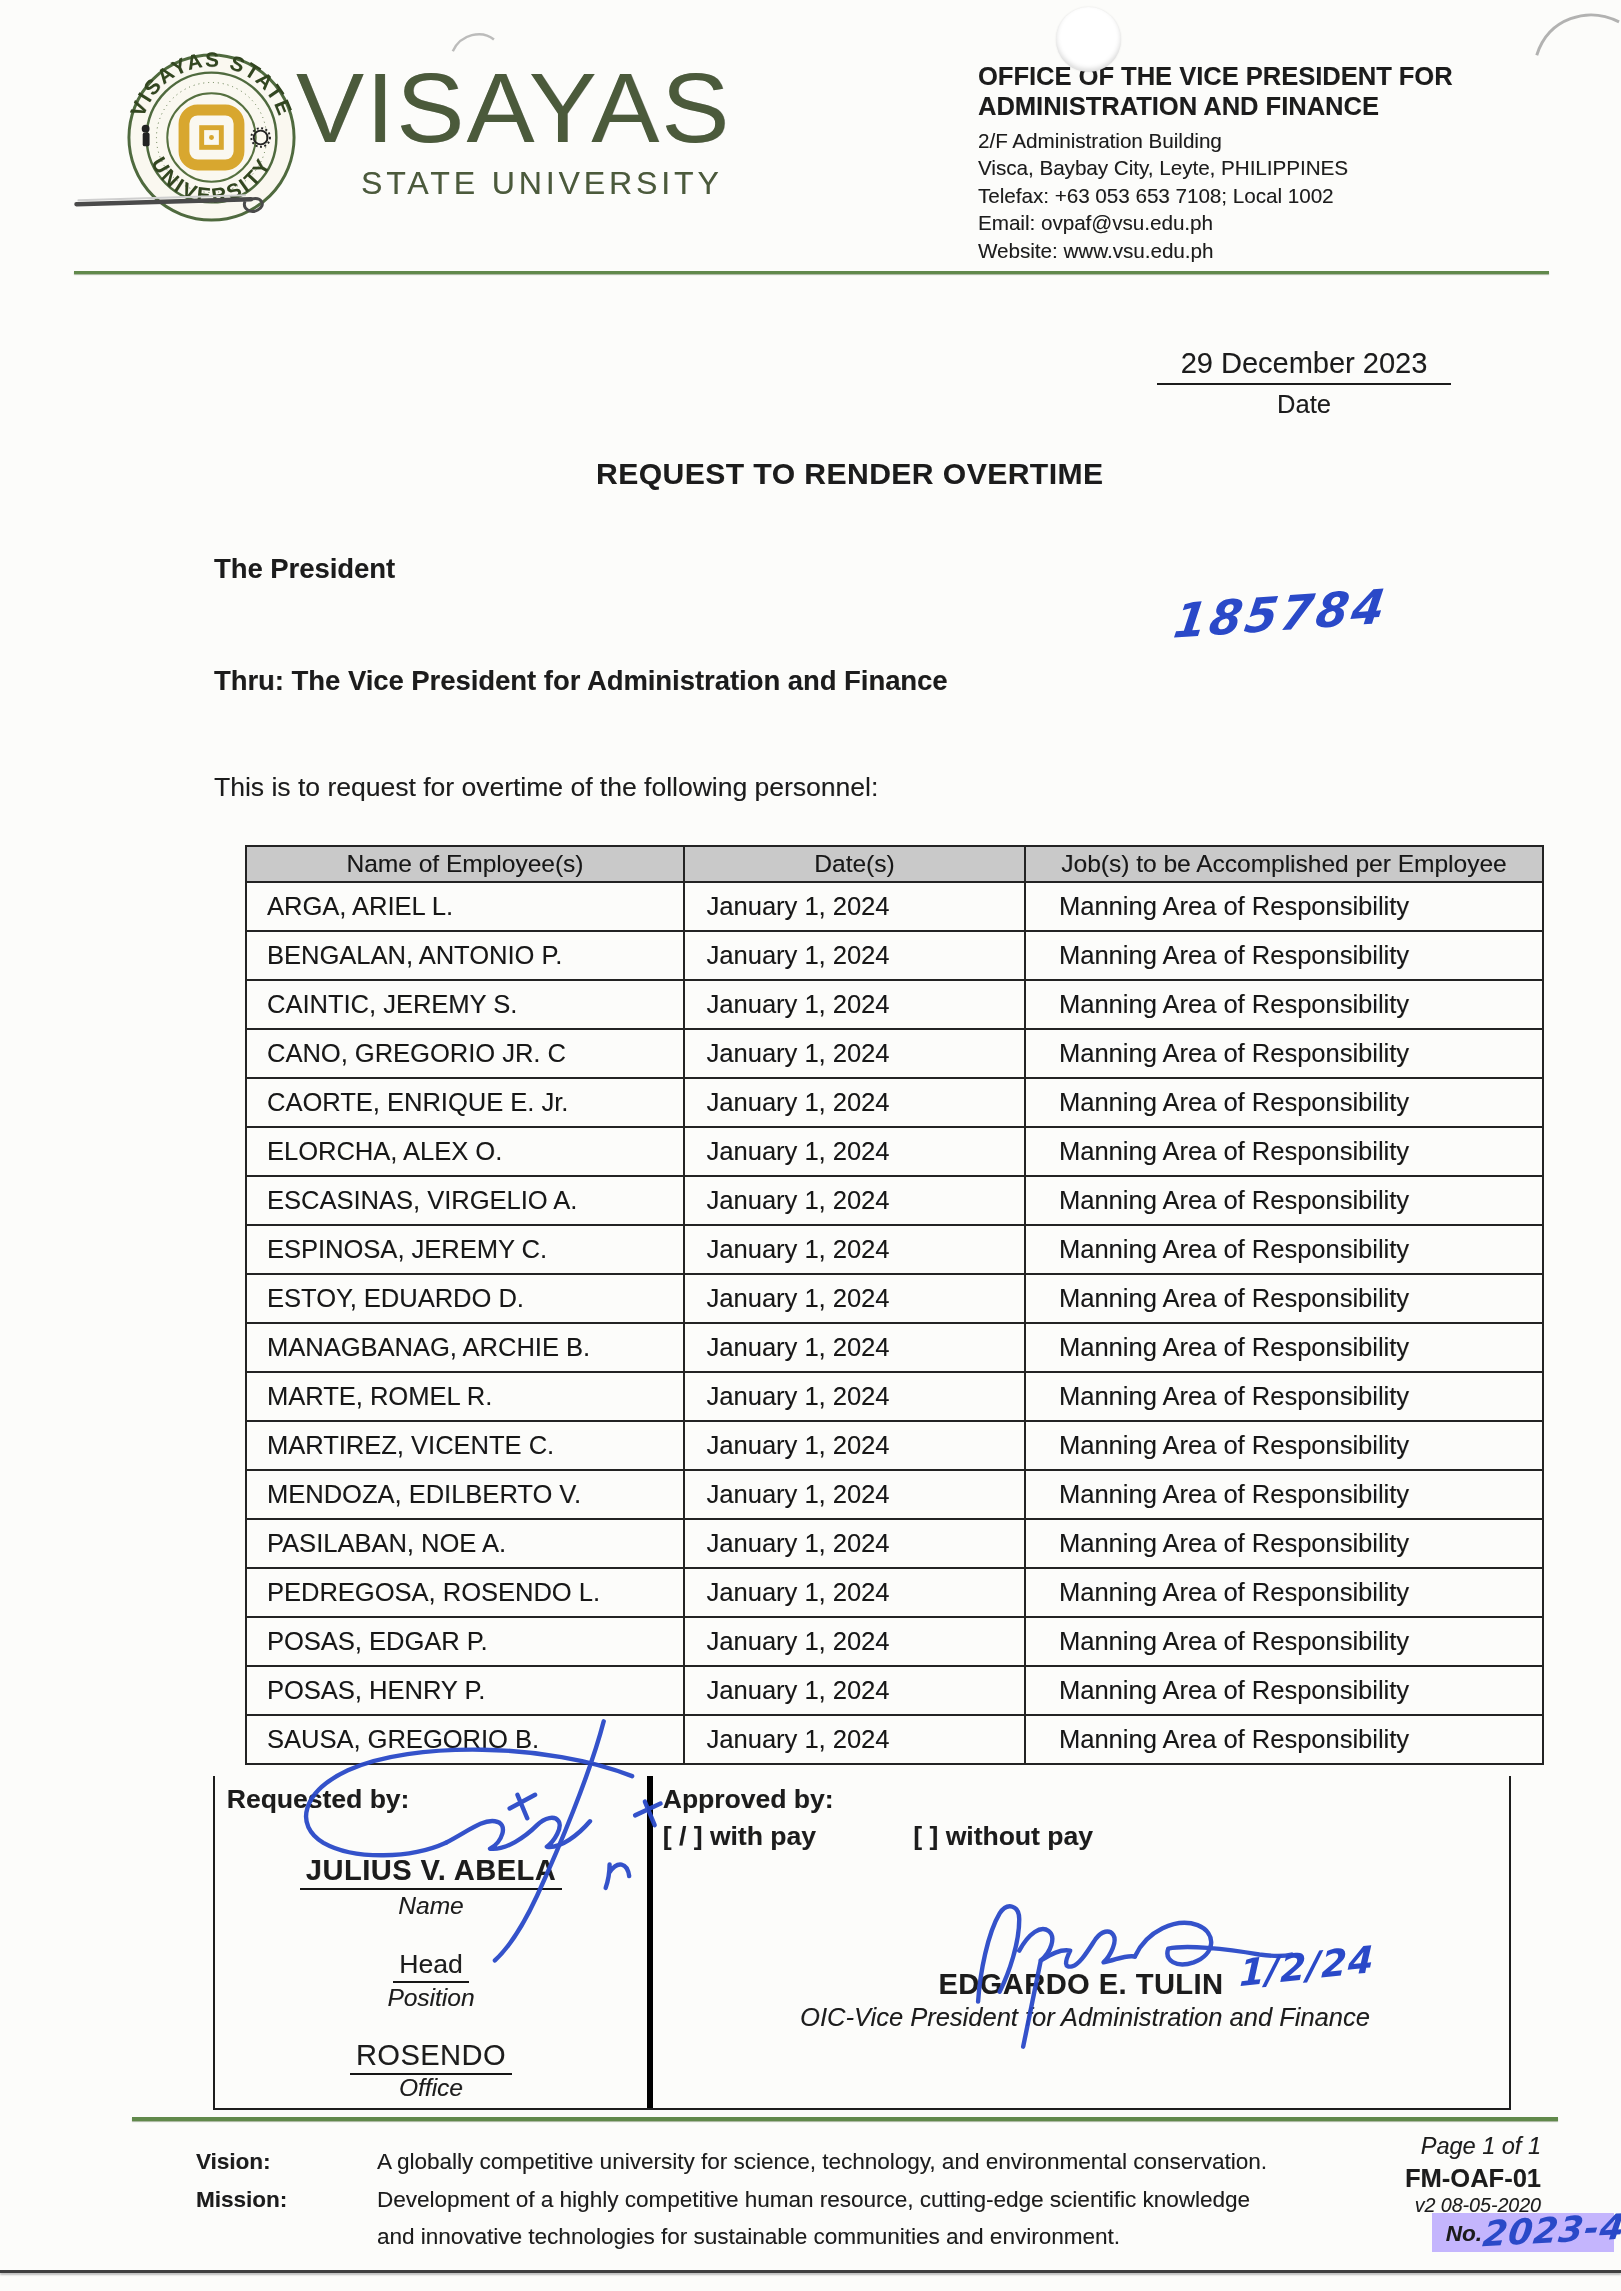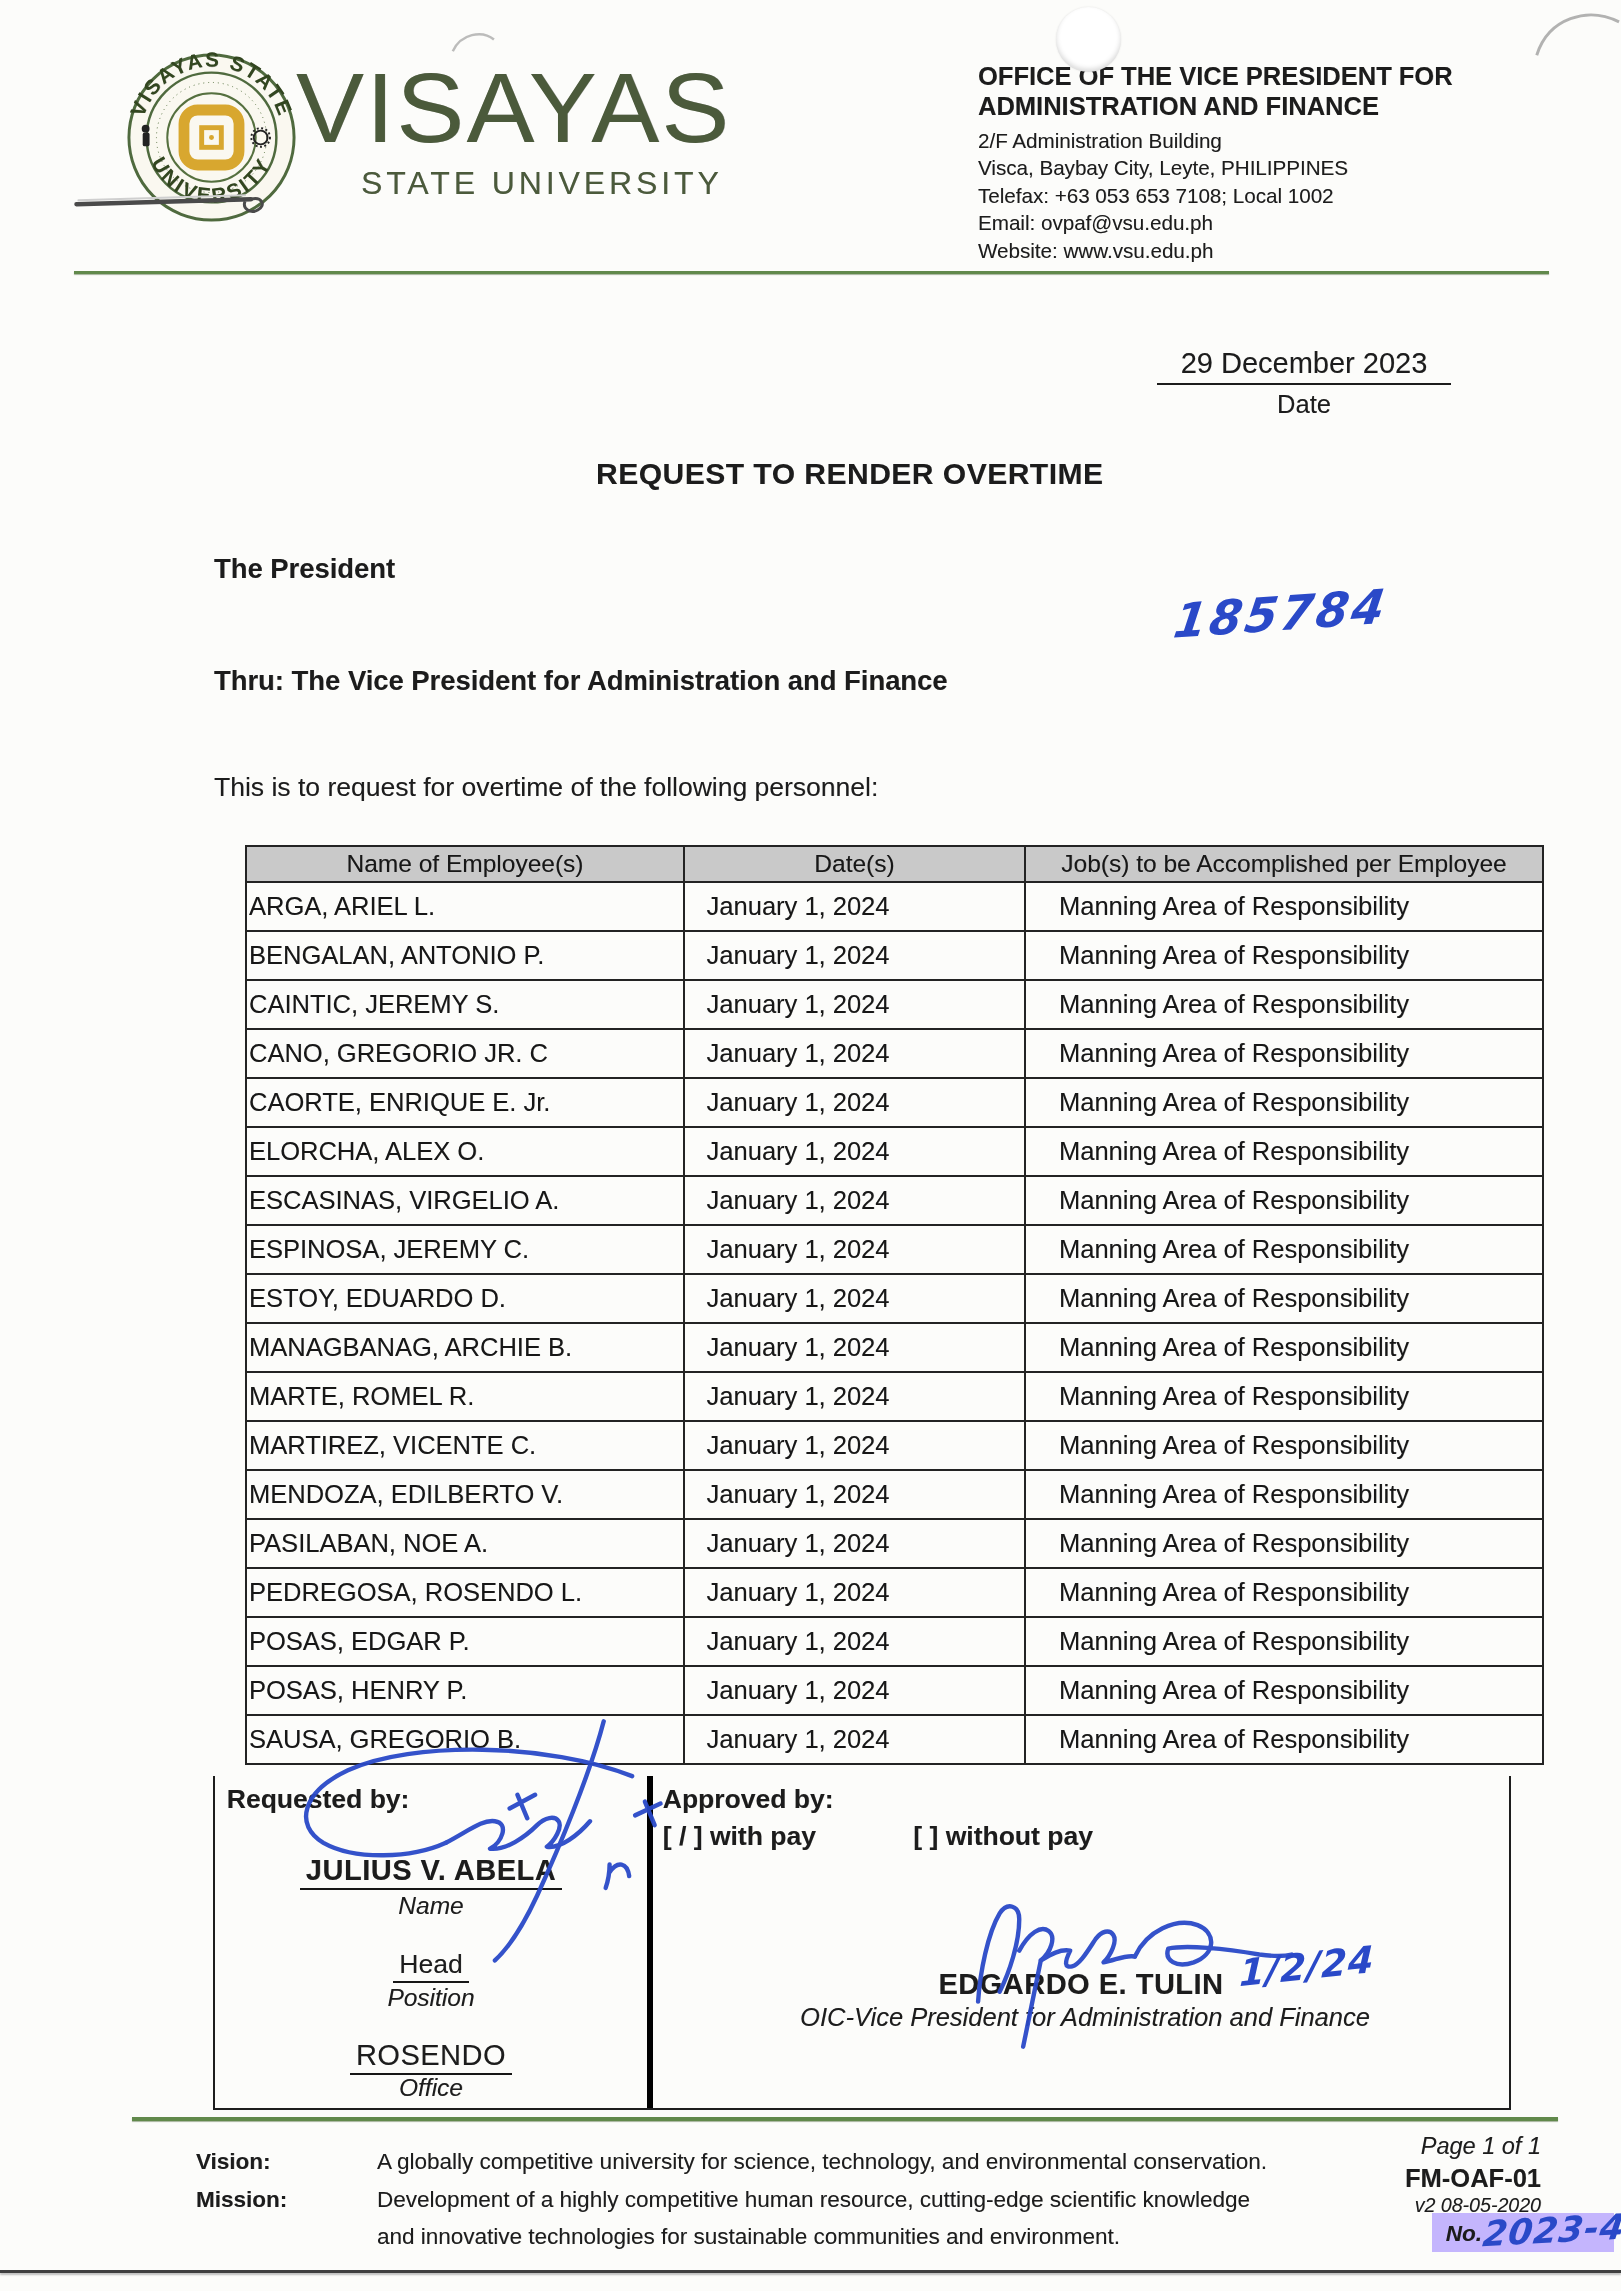"ARGA, ARIEL L." .emp-table td:nth-child(1) { padding-left: 2px -> 20px }
